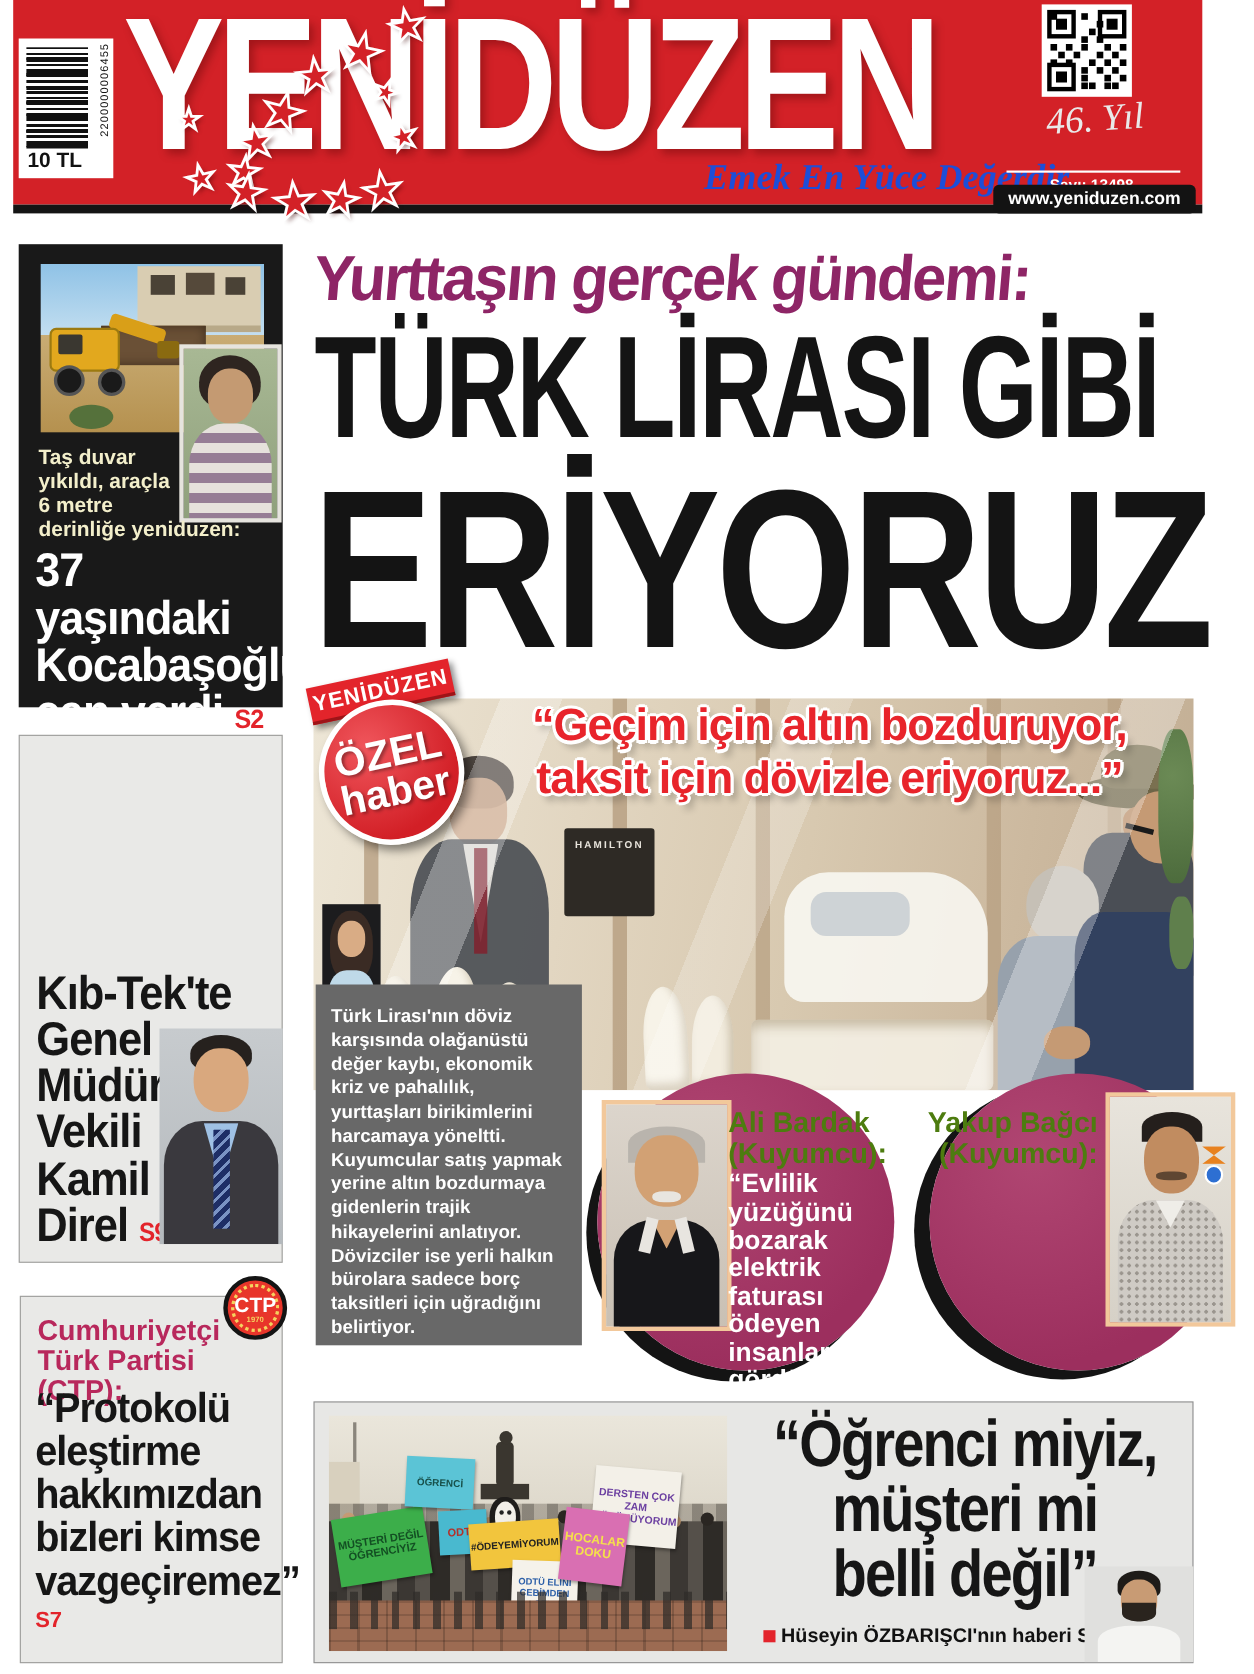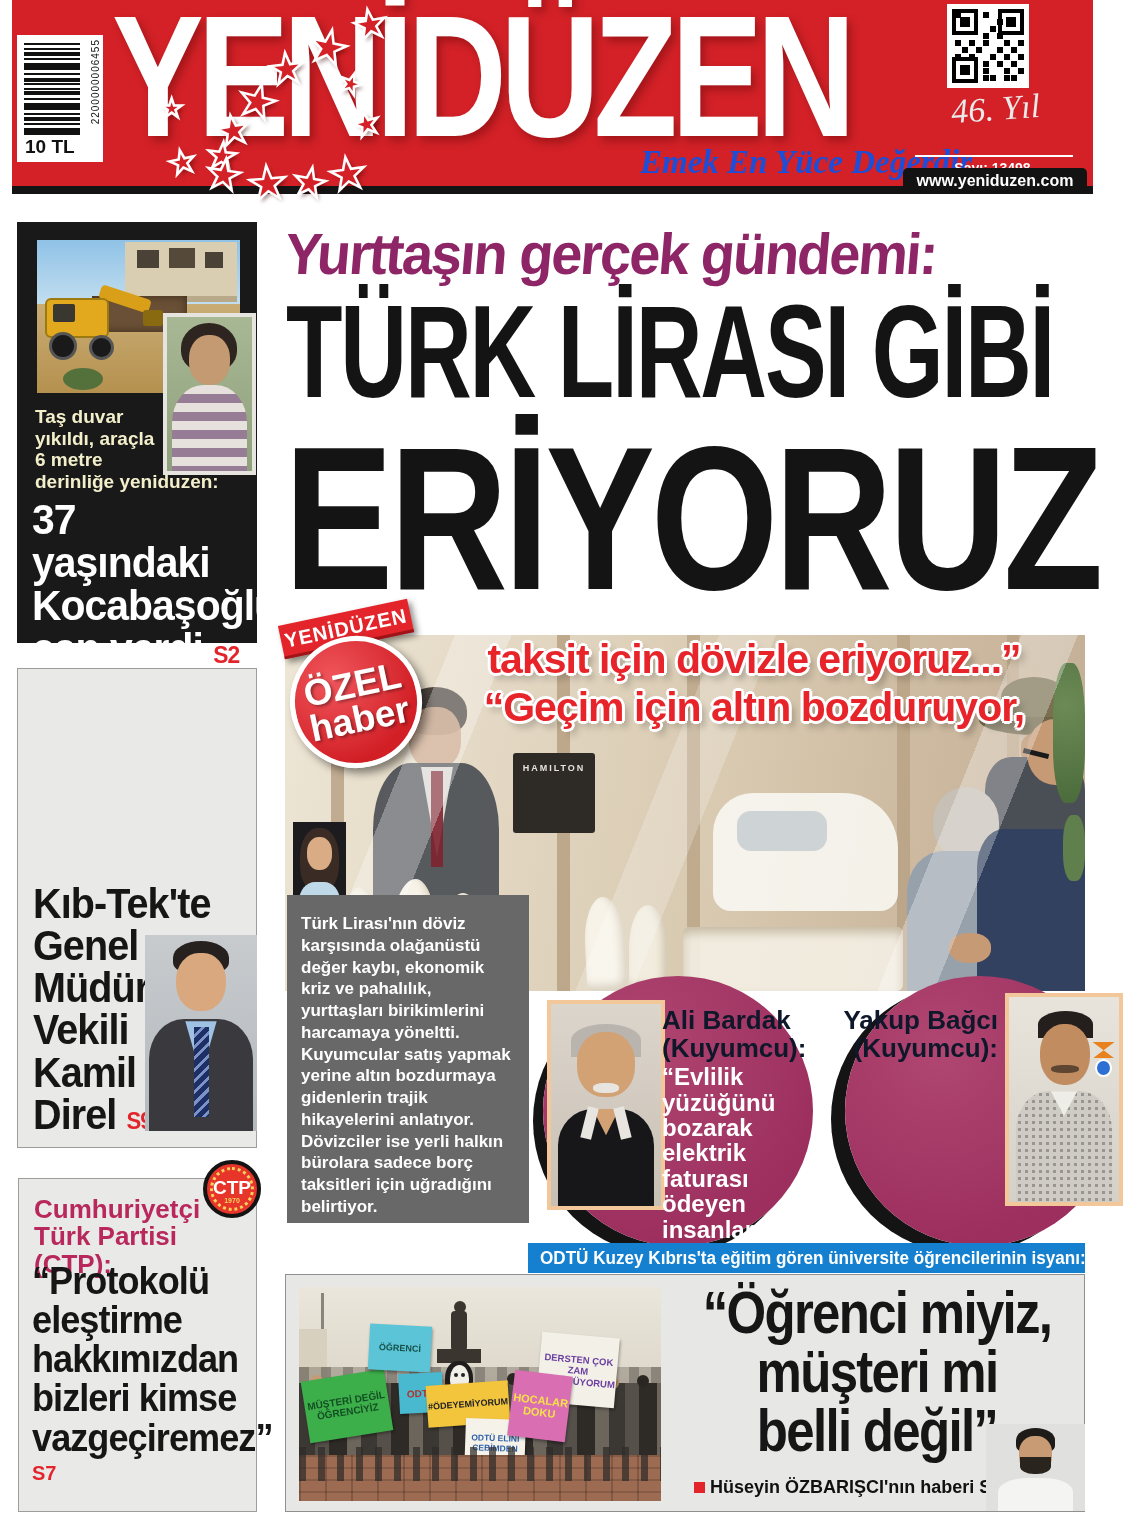"taksit için dövizle eriyoruz...”" div { order: before "“Geçim için altın bozduruyor," -> after "“Geçim için altın bozduruyor," }
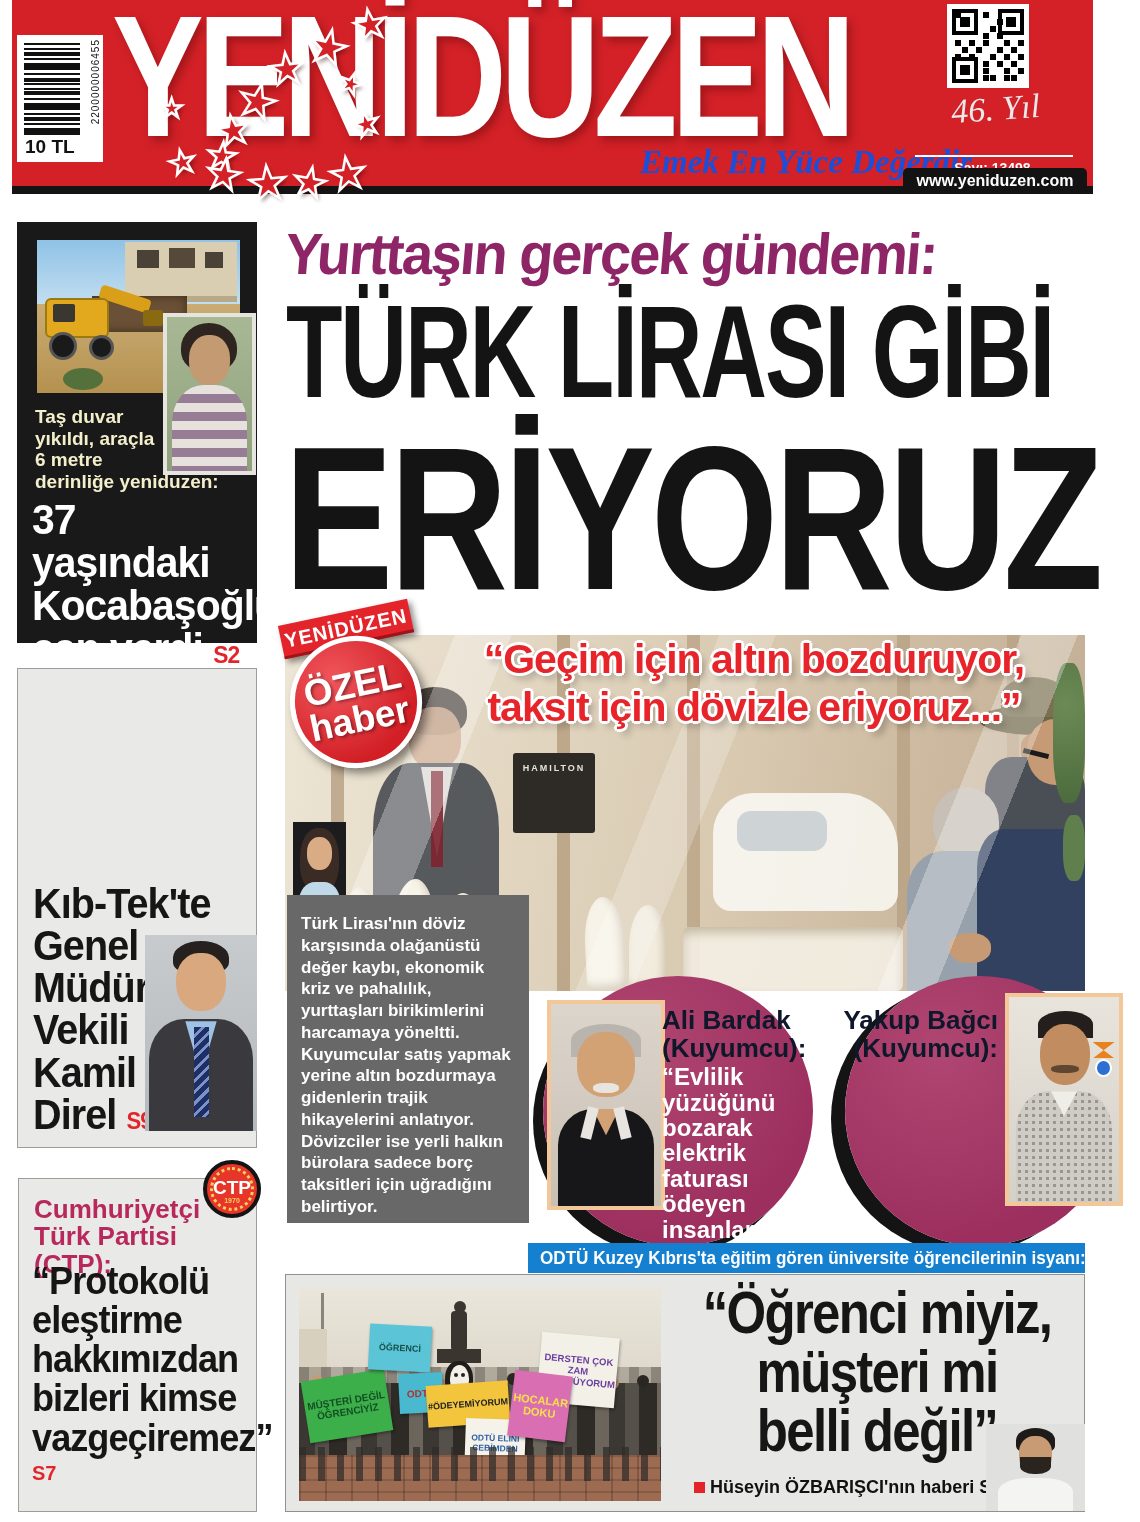"Ali Bardak" .cname { color: #0f172a -> #4d7c0f }
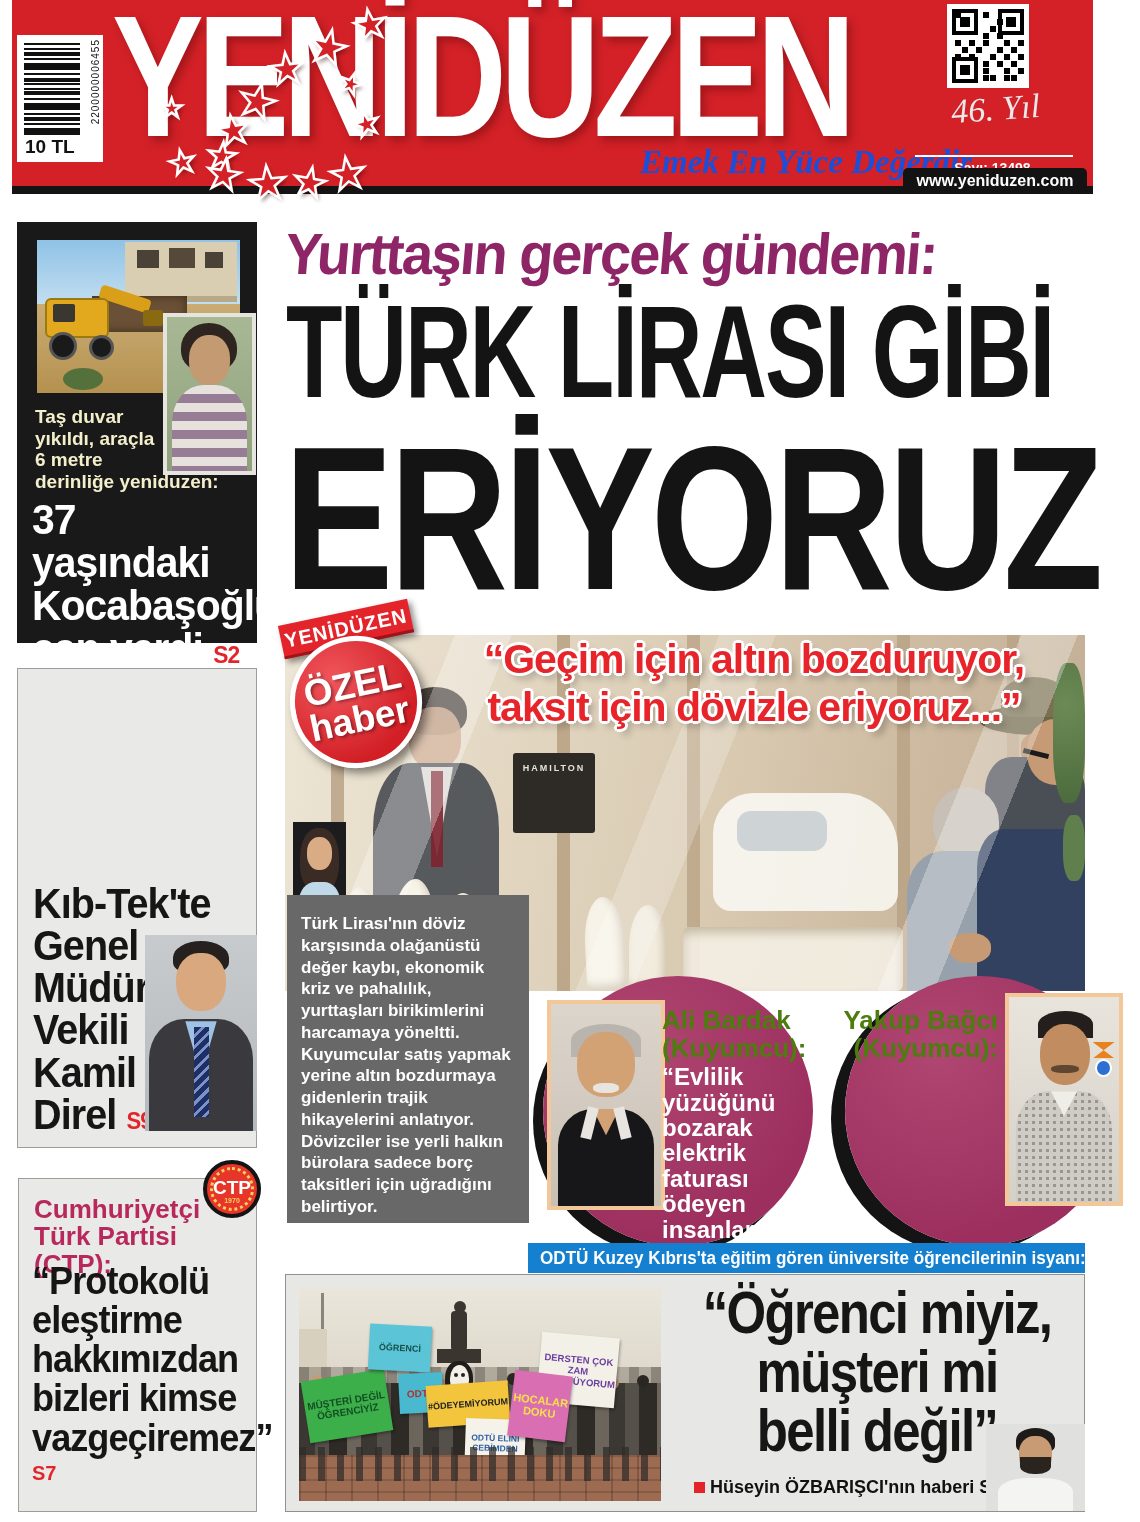"ODTÜ Kuzey Kıbrıs'ta eğitim gören" div.abs { html: <div><span>ODTÜ Kuzey Kıbrıs'ta eğitim gören üniversite öğrencilerinin isyanı:</span></div> -> none }
